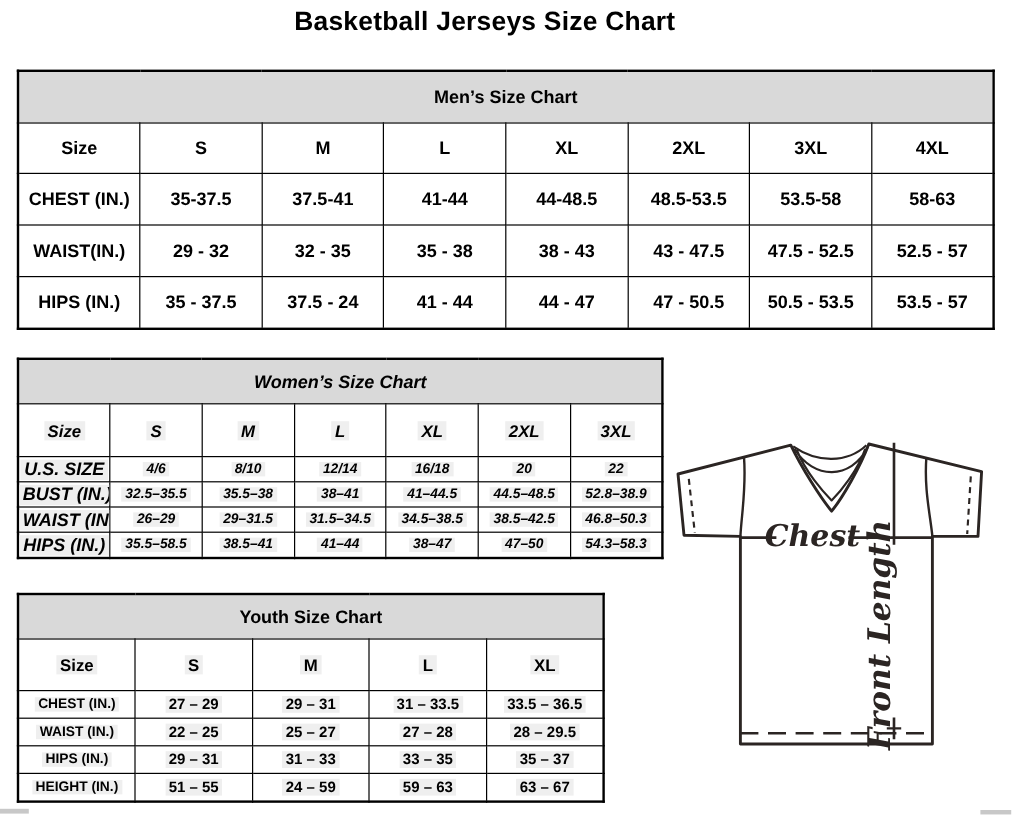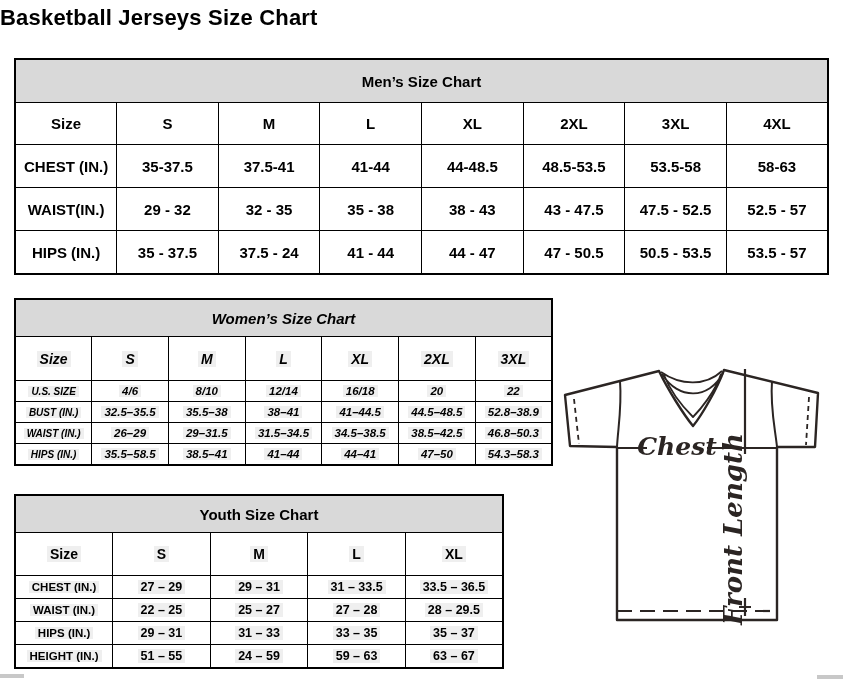"Basketball Jerseys Size Chart" .title { text-align: left -> center }
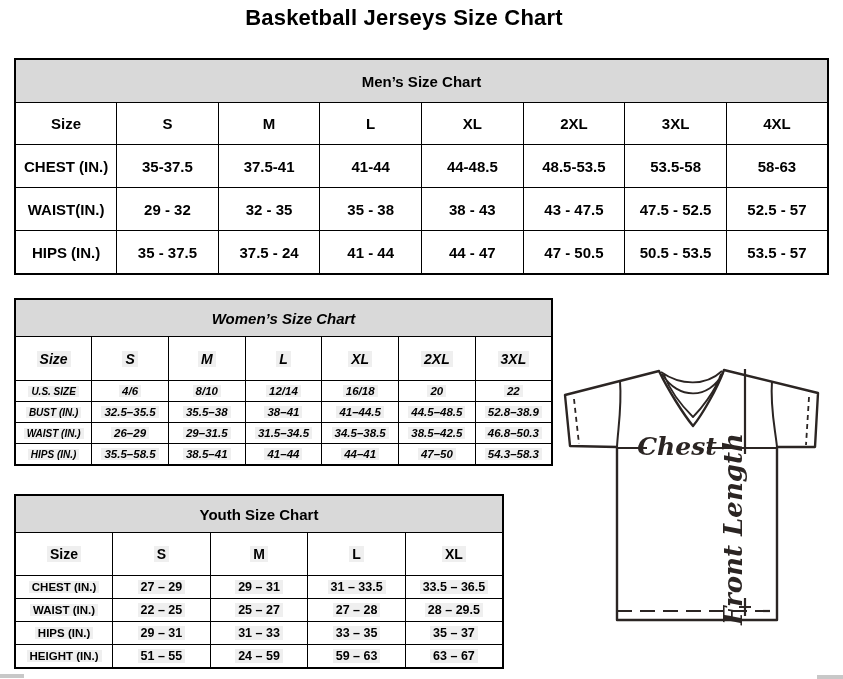"U.S. SIZE" .women .row th { font-size: 10px -> 15px }
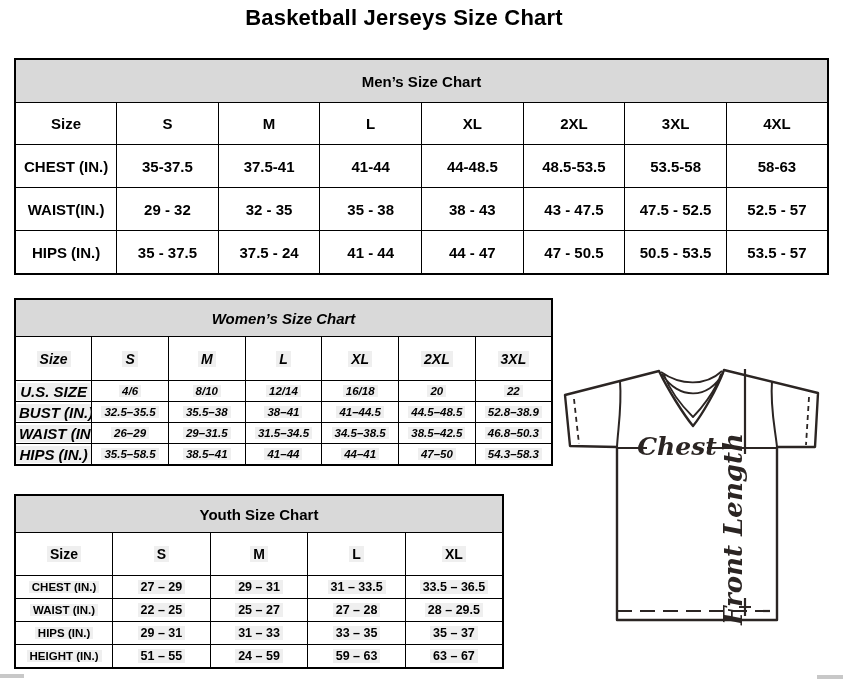"44–41" span { text: 44–41 -> 38–47 }
